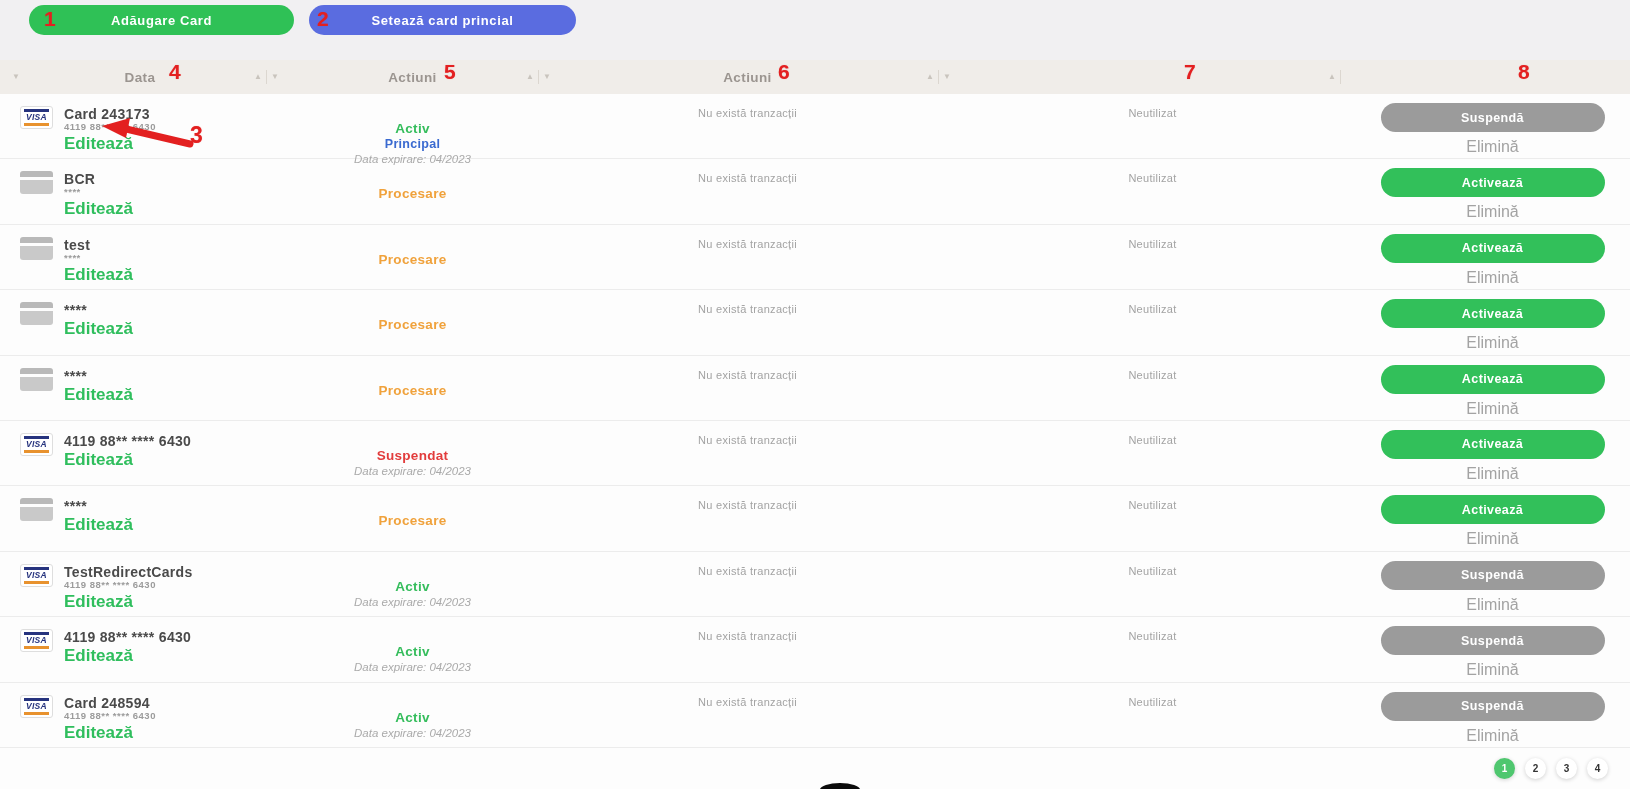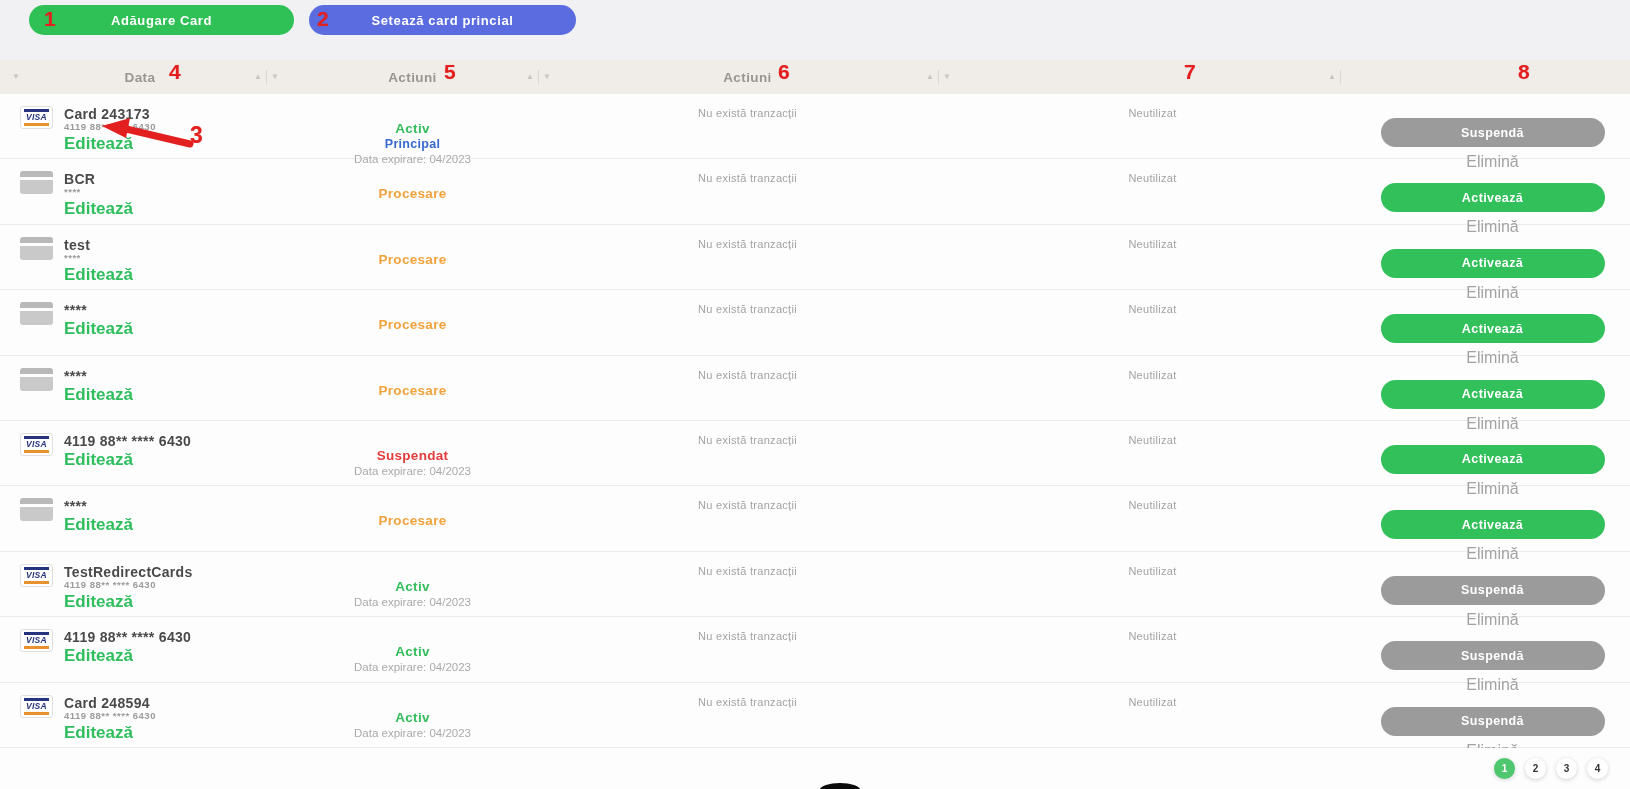"Suspendă" .cell-actions { padding-top: 24px -> 9px }
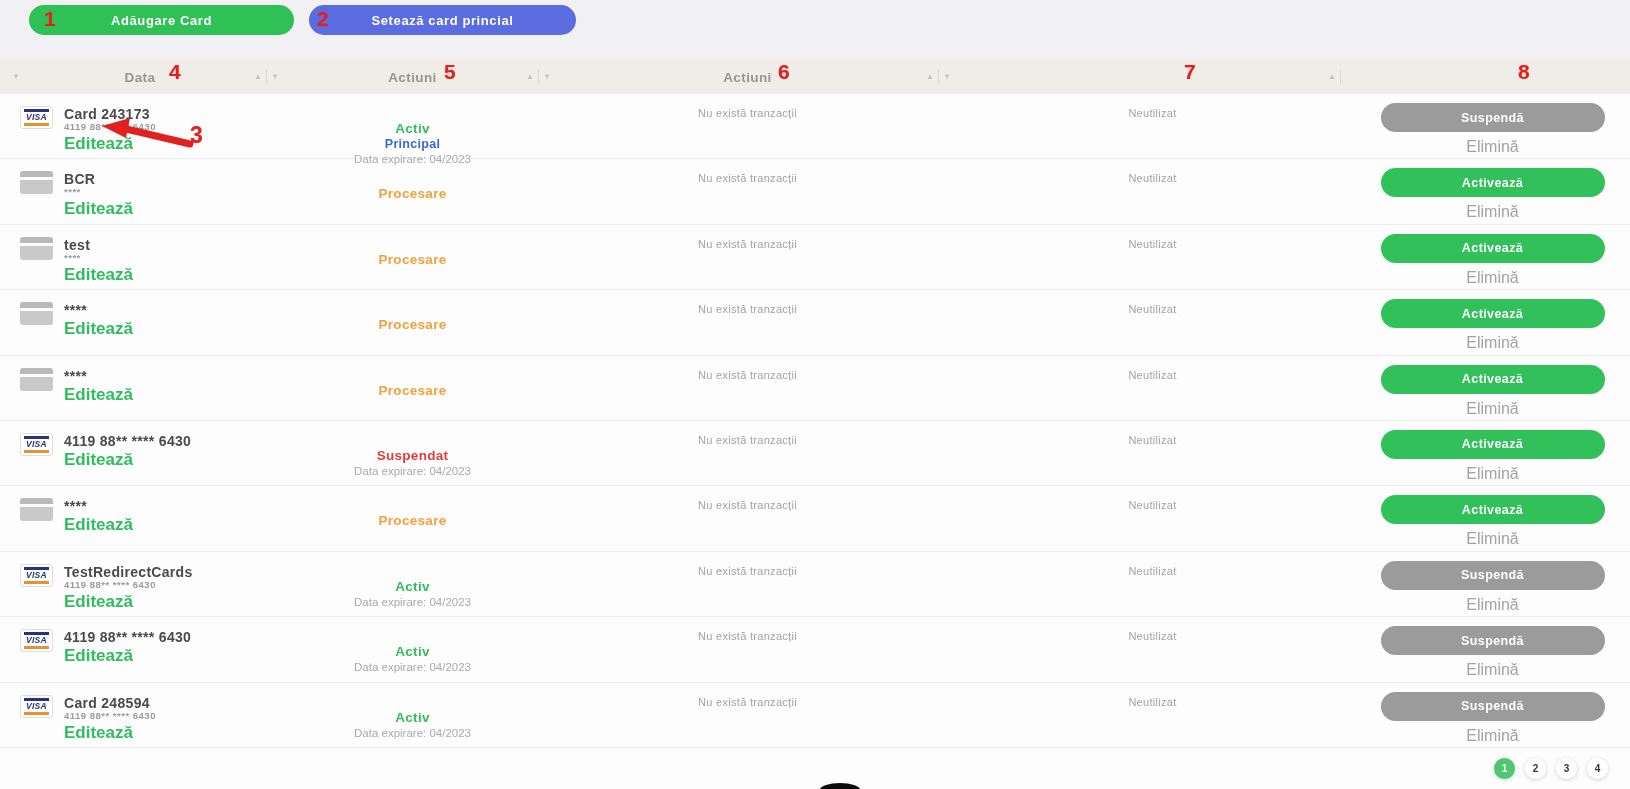"Data expirare: 04/2023" .expiry { font-style: none -> italic }
